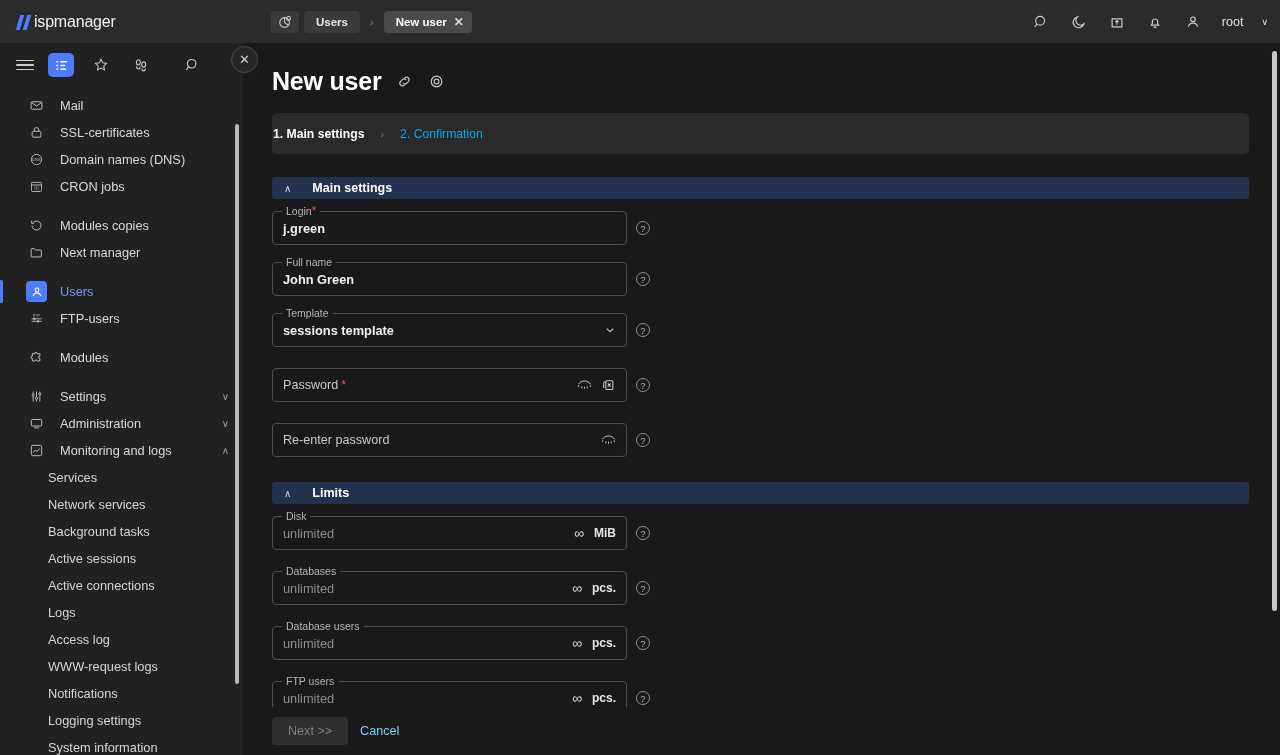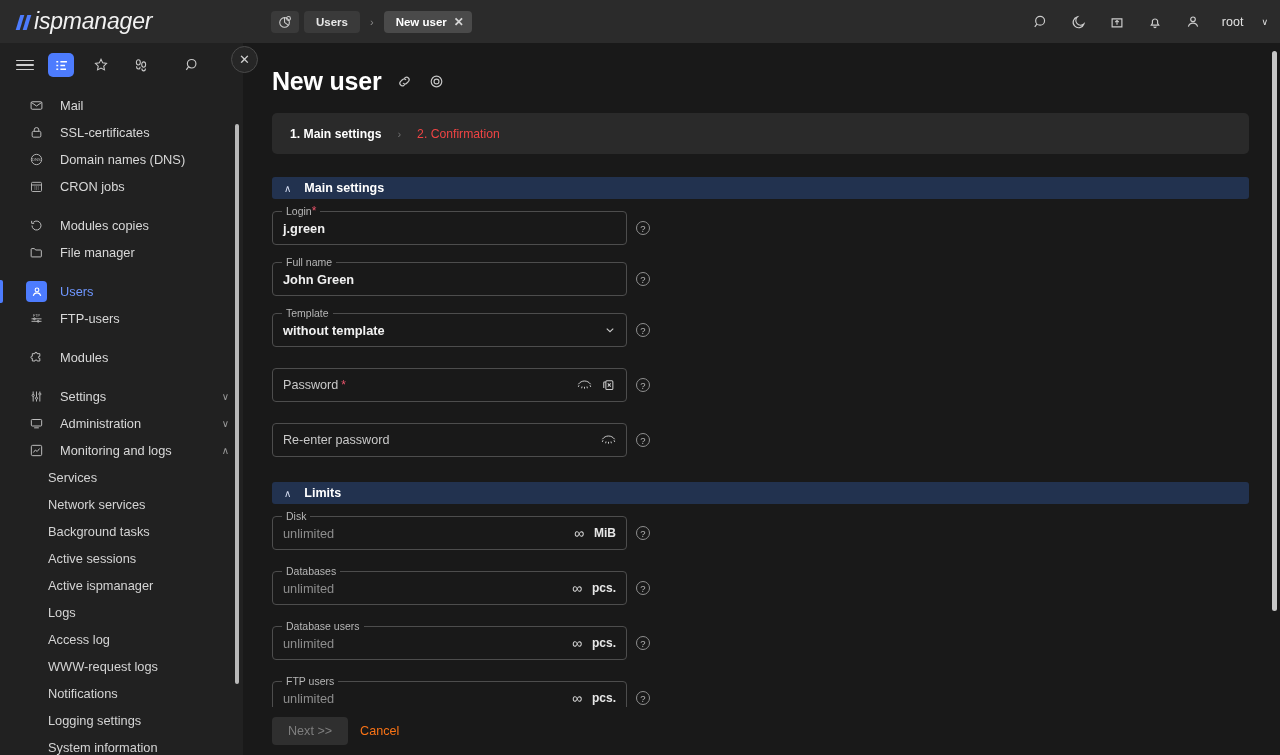"ispmanager" .logo-text { font-size: 23px -> 16px; font-style: italic -> none }
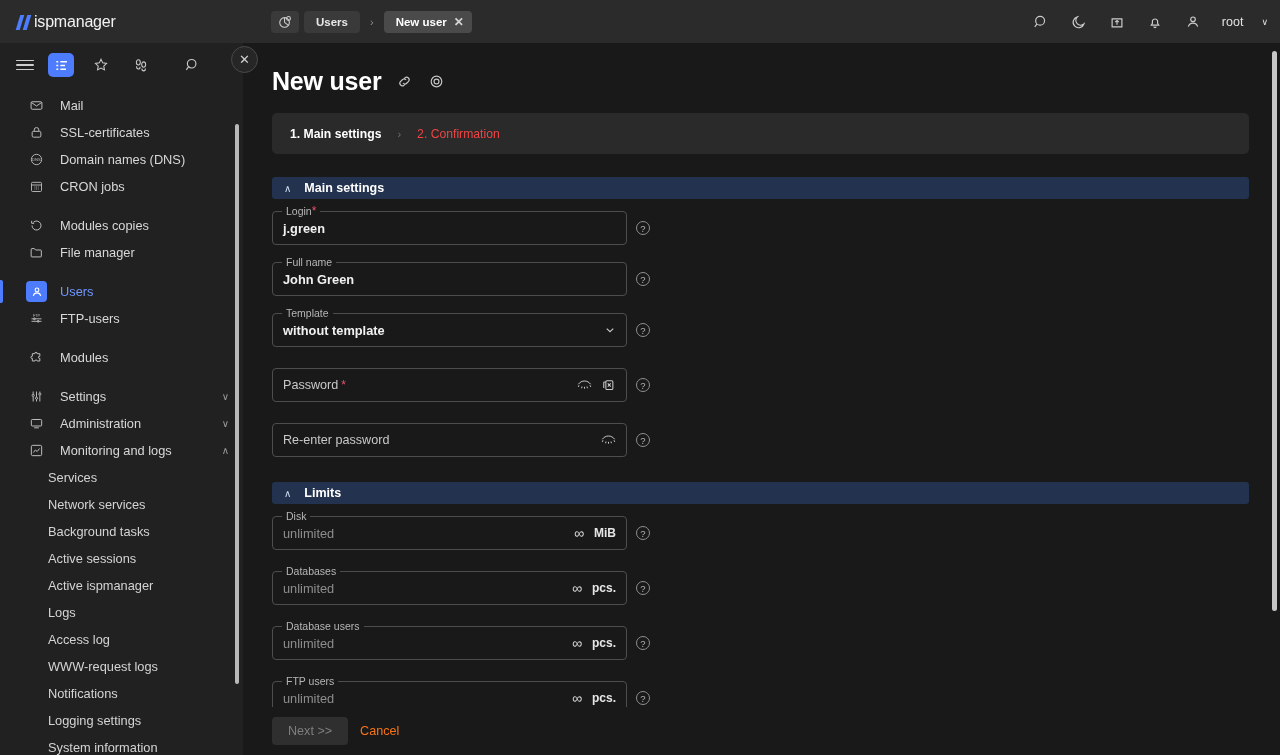"1. Main settings" .stepper { padding-left: 18px -> 1px }
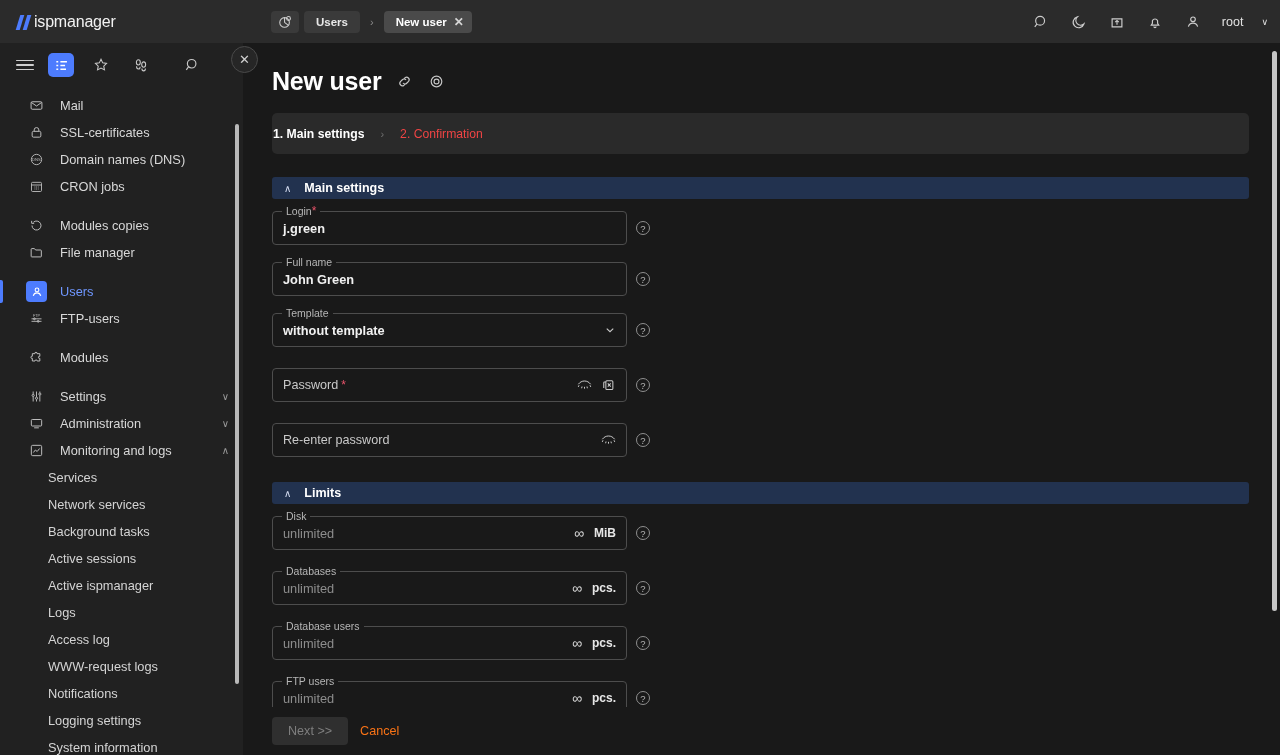"2. Confirmation" .step.todo { color: #ef4444 -> #0ea5e9 }
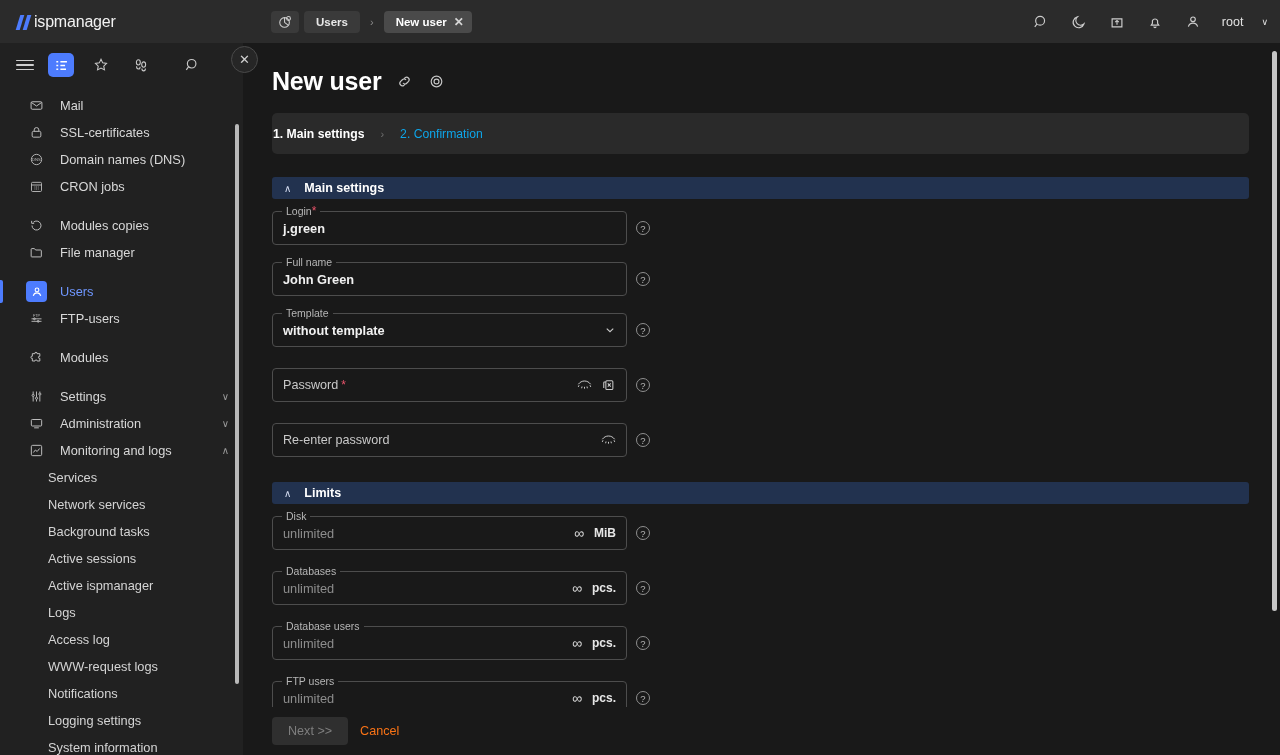"Main settings" .section-bar .sb-title { margin-left: none -> 8px }
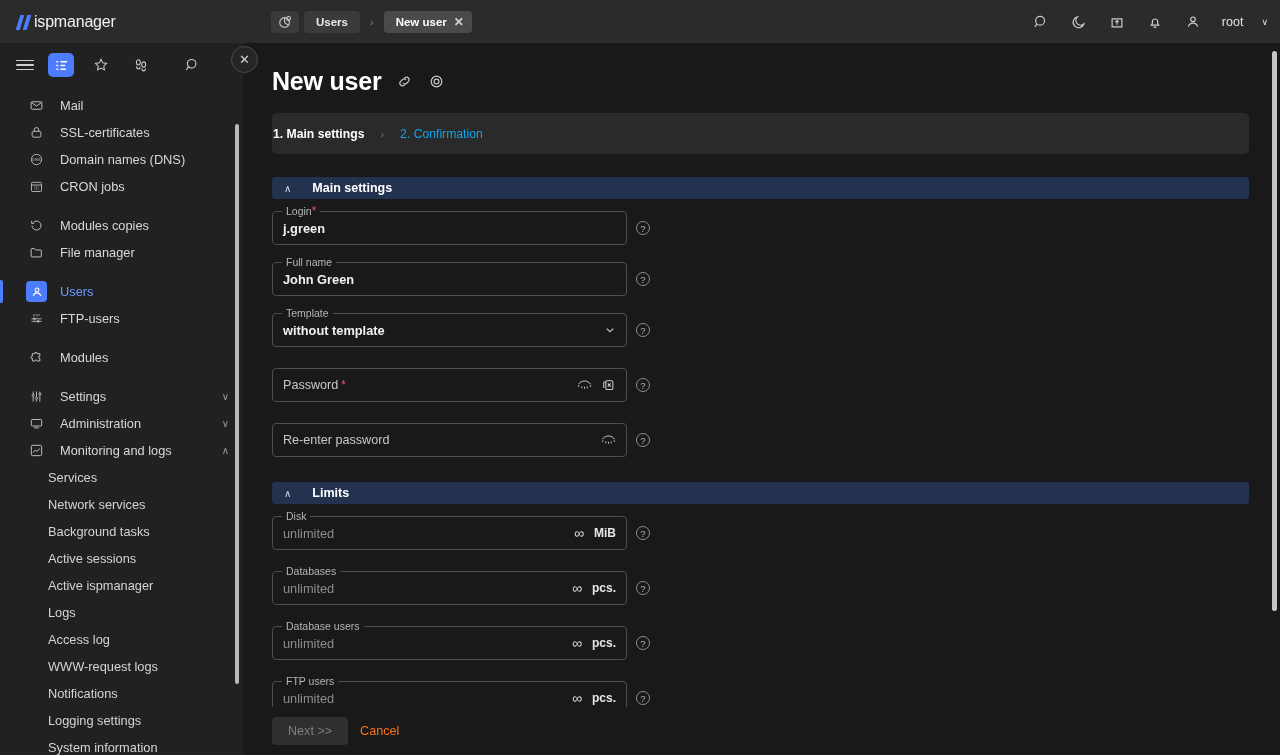"File manager" span { text: File -> Next }
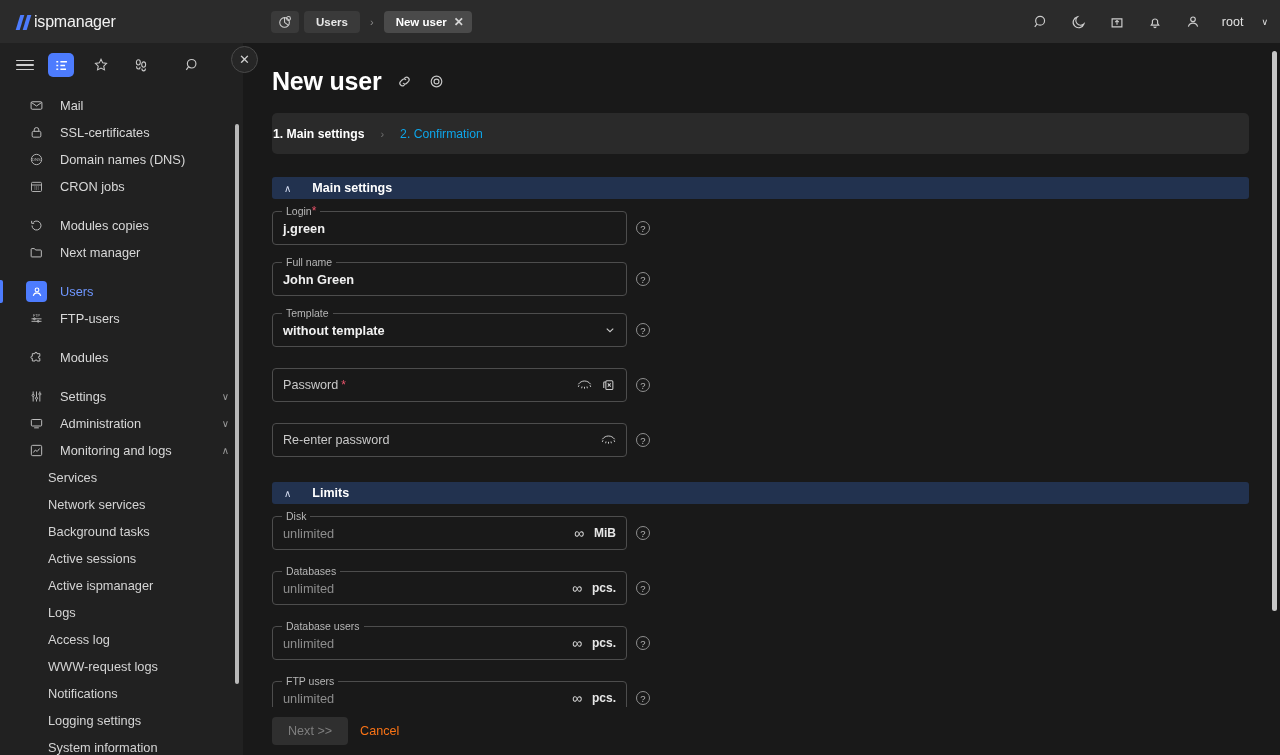"without template" span.fv { text: without -> sessions }
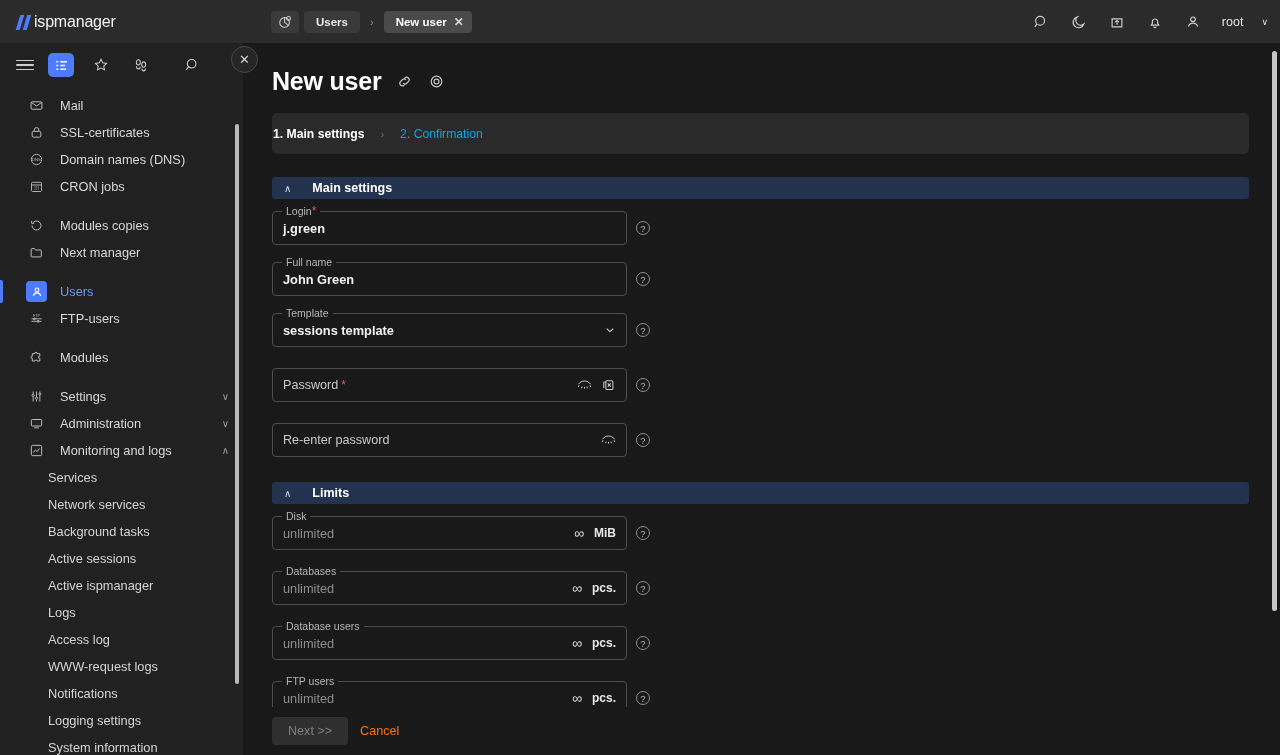"Active ispmanager" span { text: ispmanager -> connections }
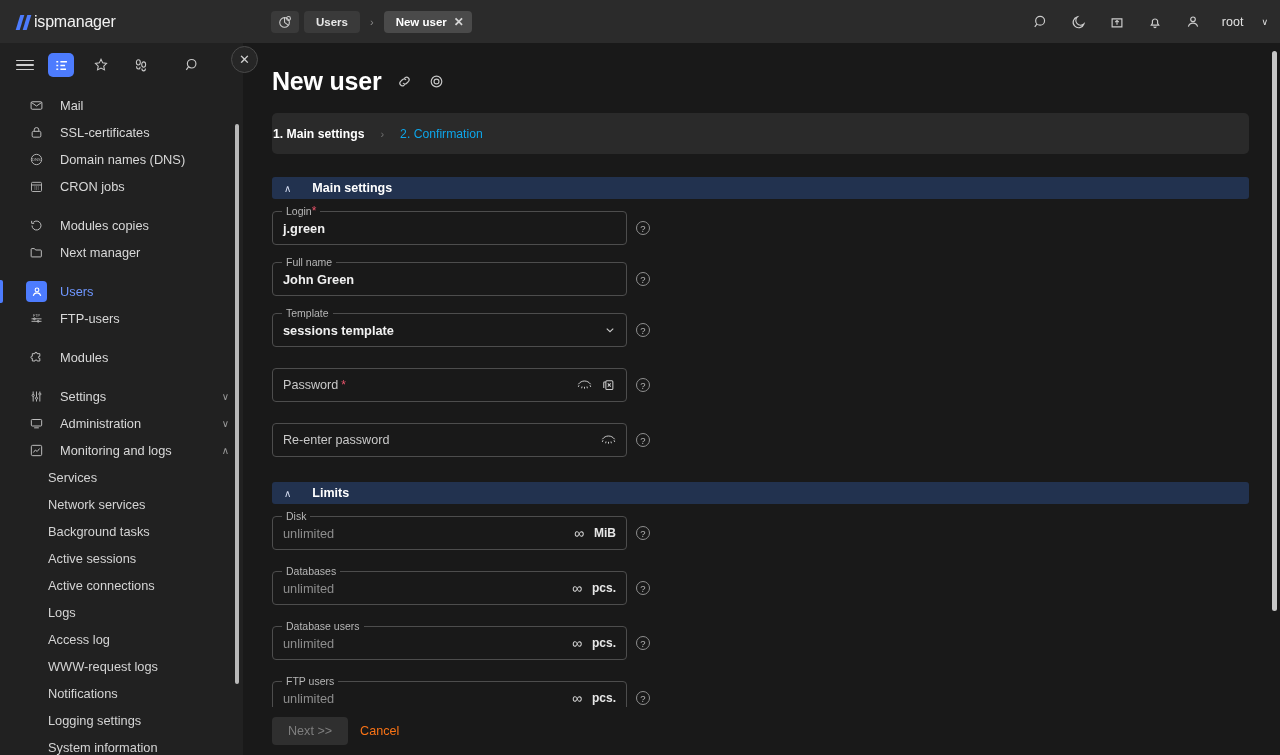"Cancel" .btn-cancel { color: #f97316 -> #7dd3fc }
